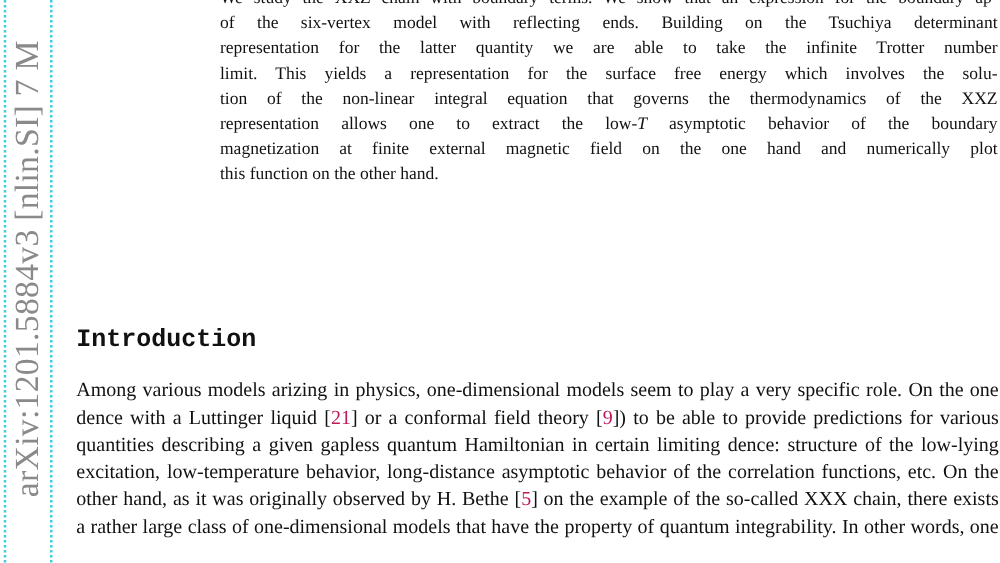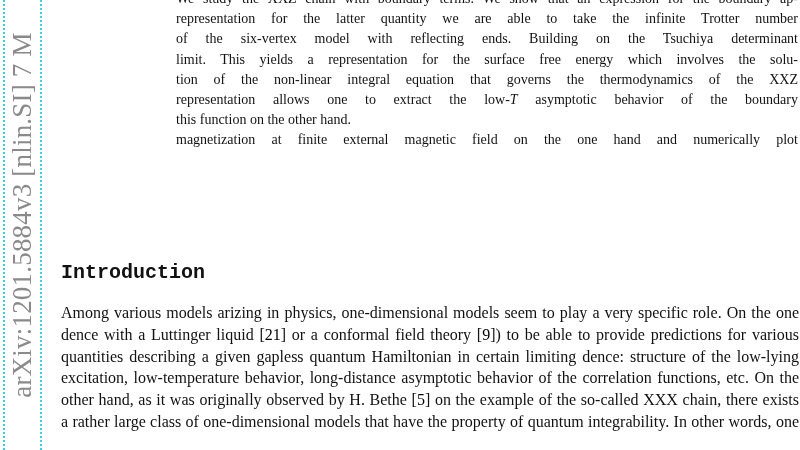"representation for the latter quantity" span.line { order: before "of the six-vertex model with" -> after "of the six-vertex model with" }
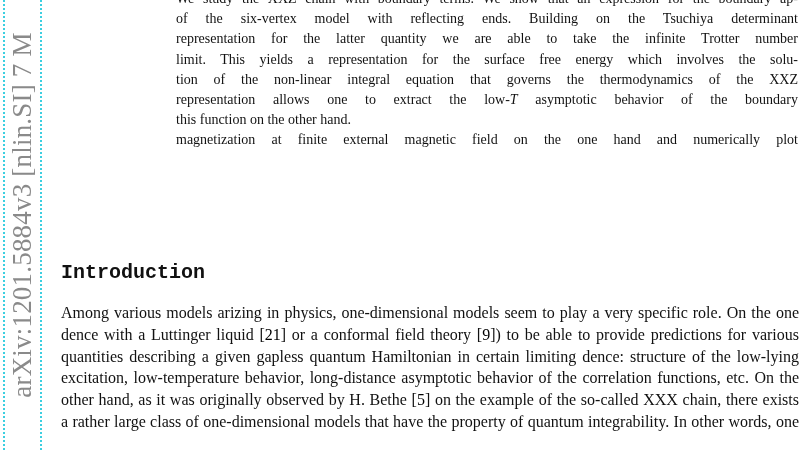"this function on the other" span.line { order: before "magnetization at finite external" -> after "magnetization at finite external" }
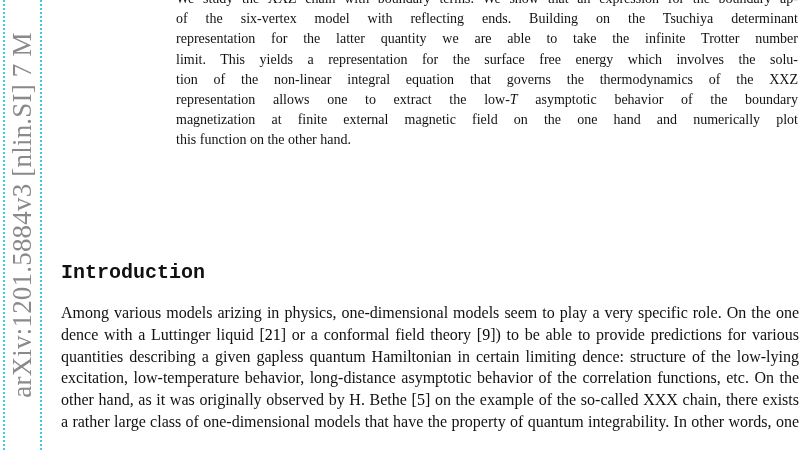"21" .cite { color: #000000 -> #be185d }
